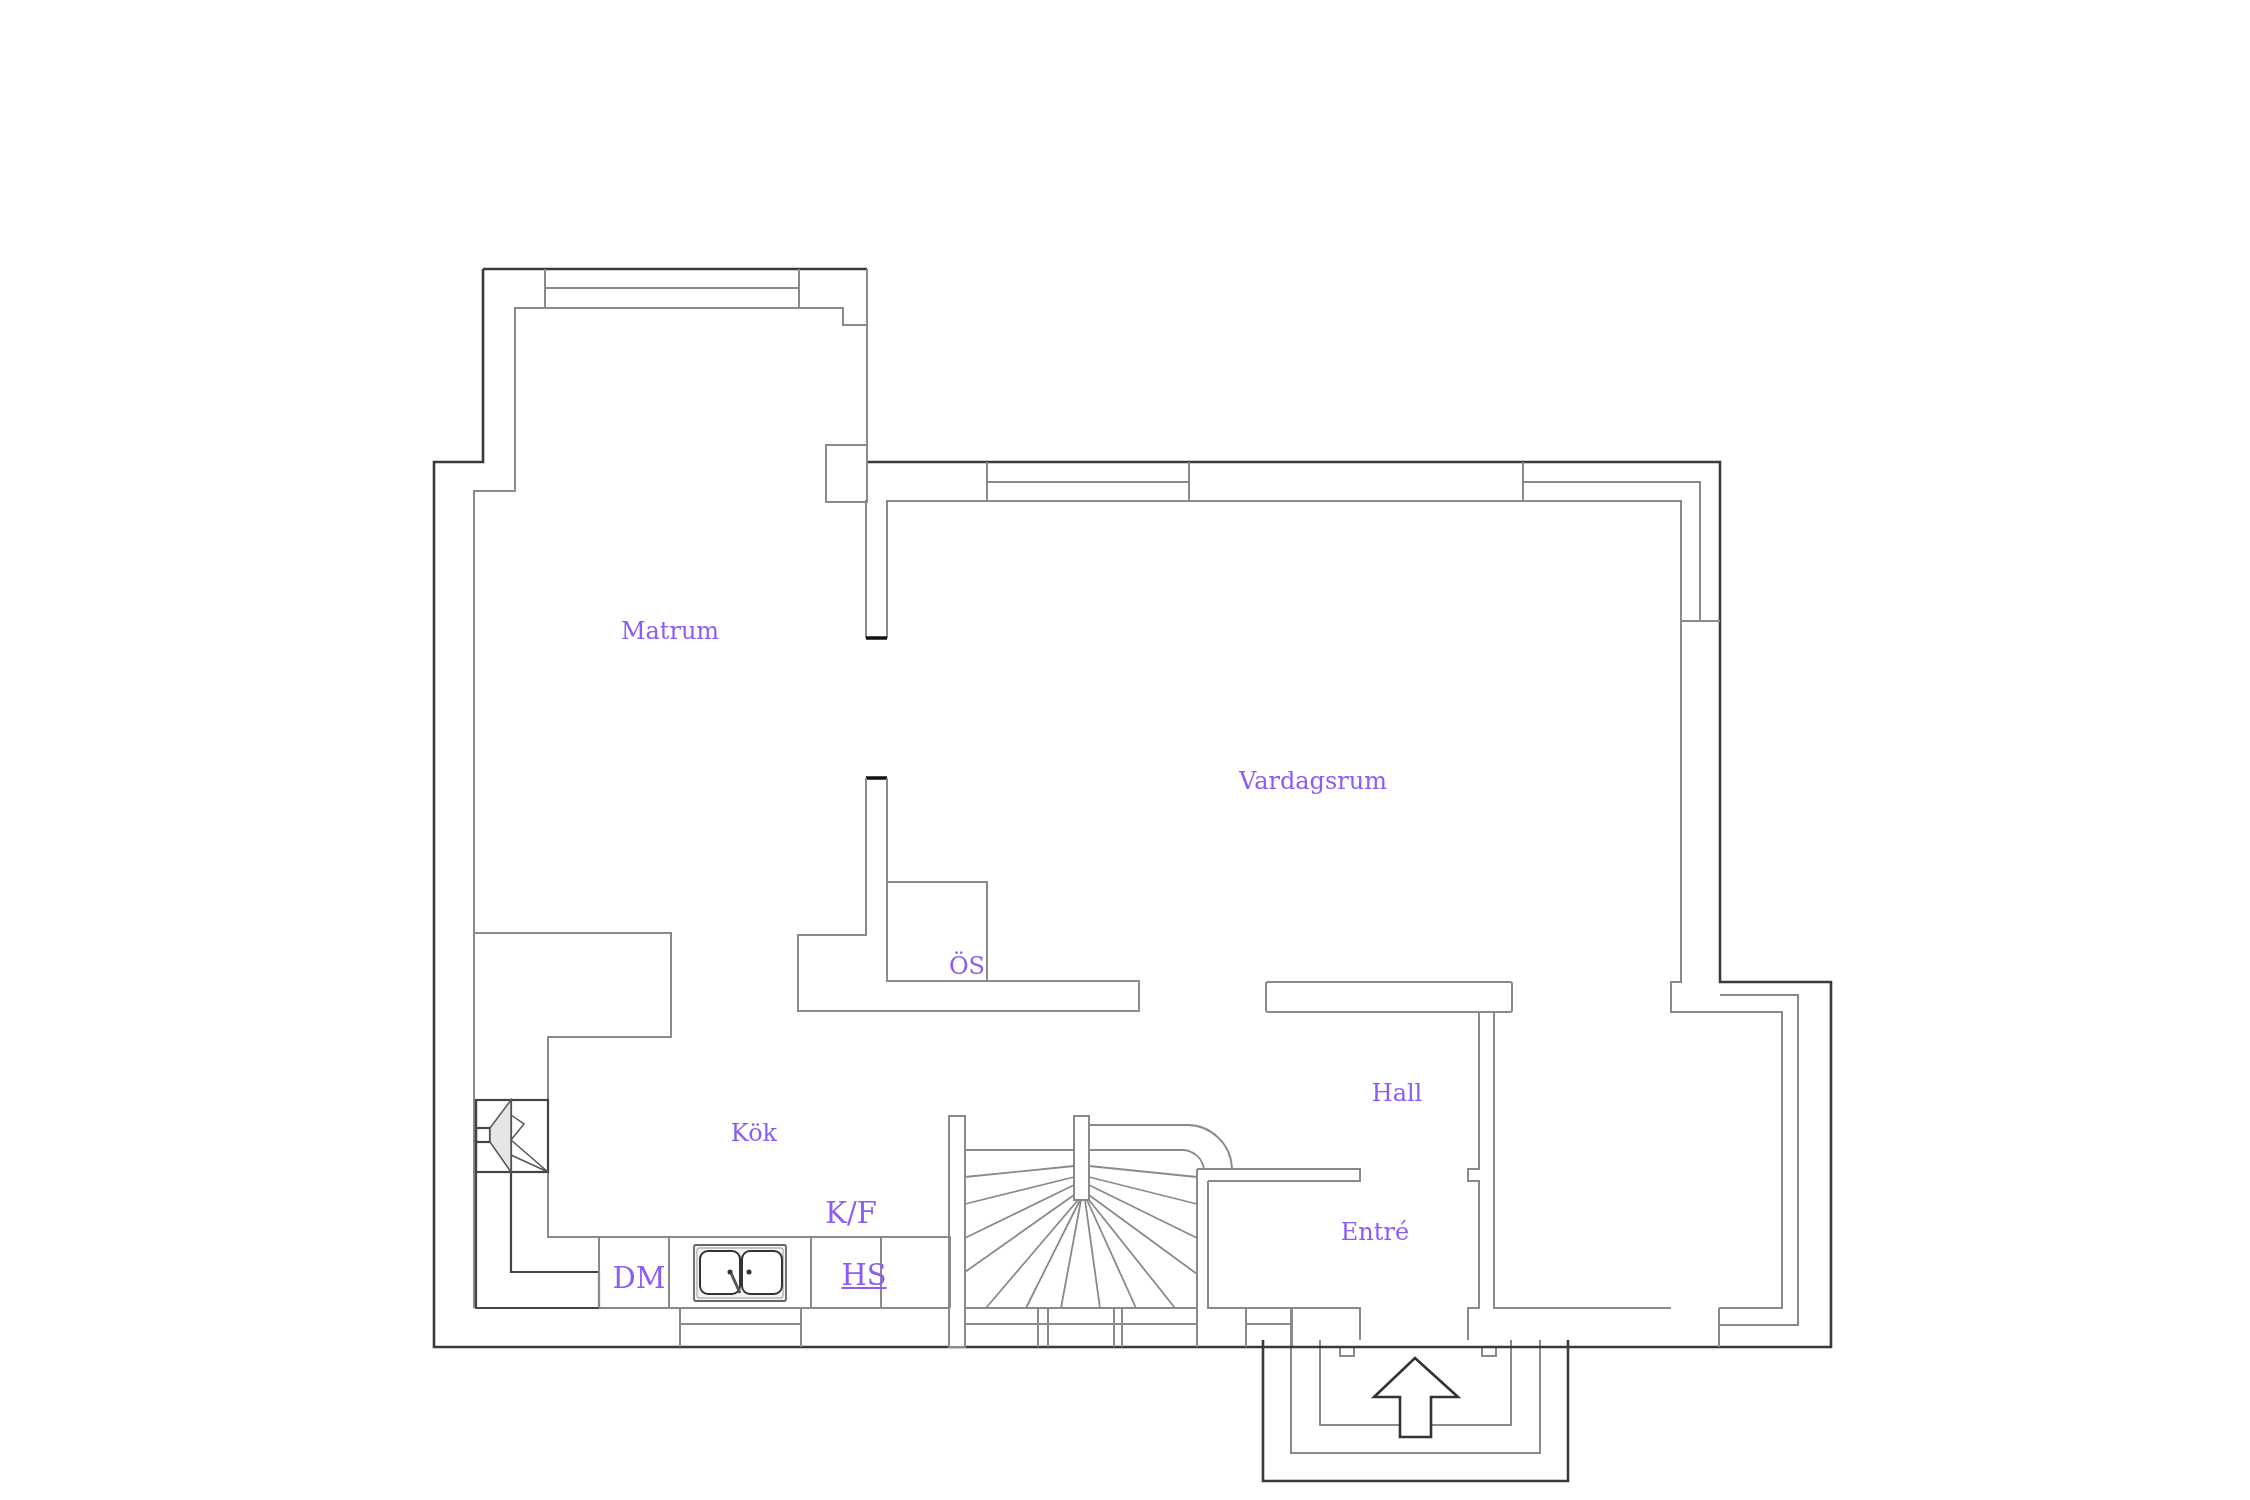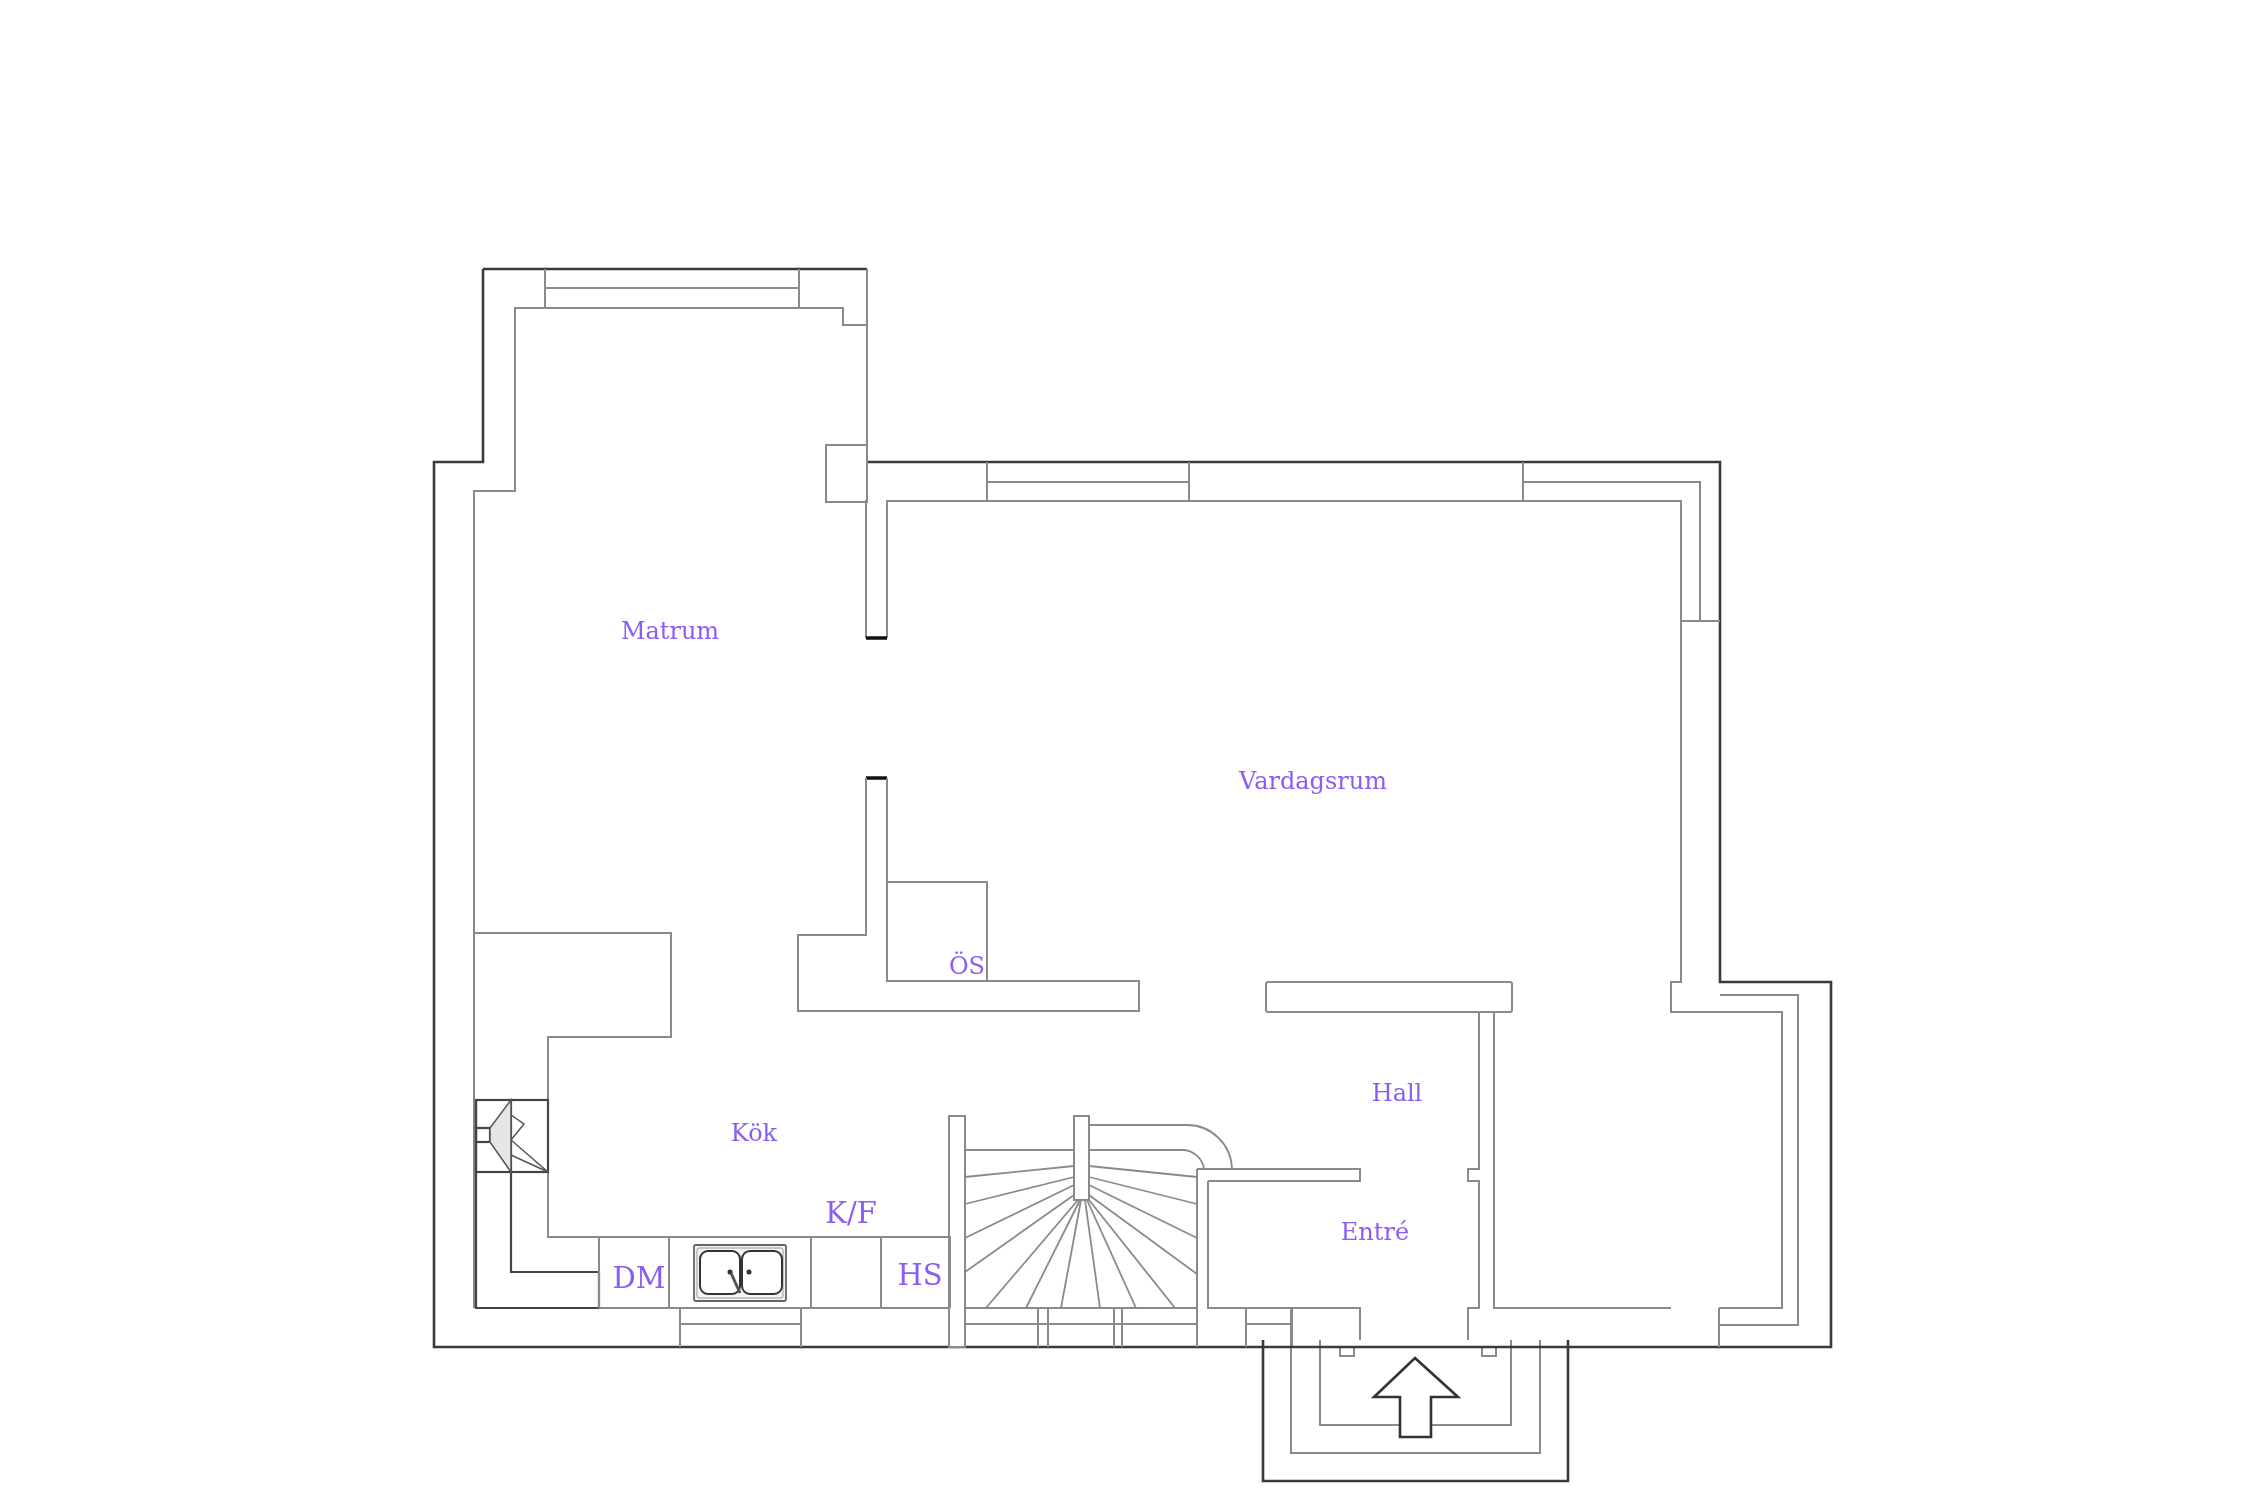"HS" div.label { left: 920px -> 864px; text-decoration: none -> underline }
